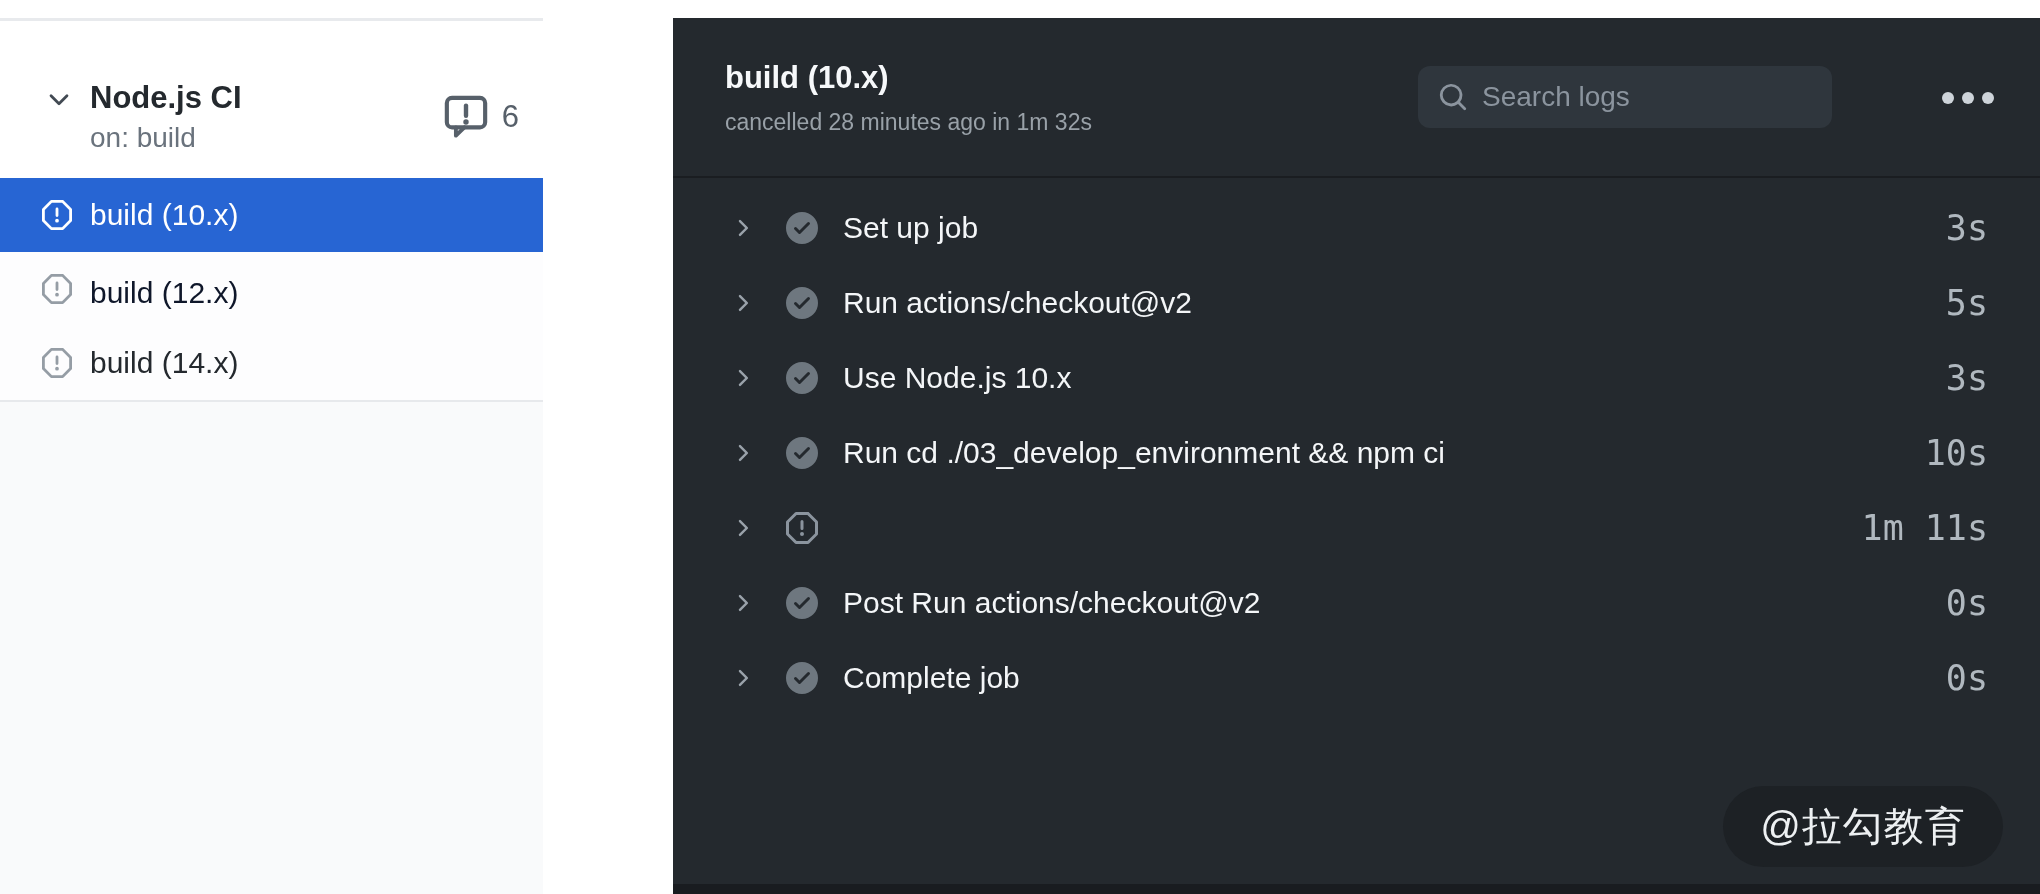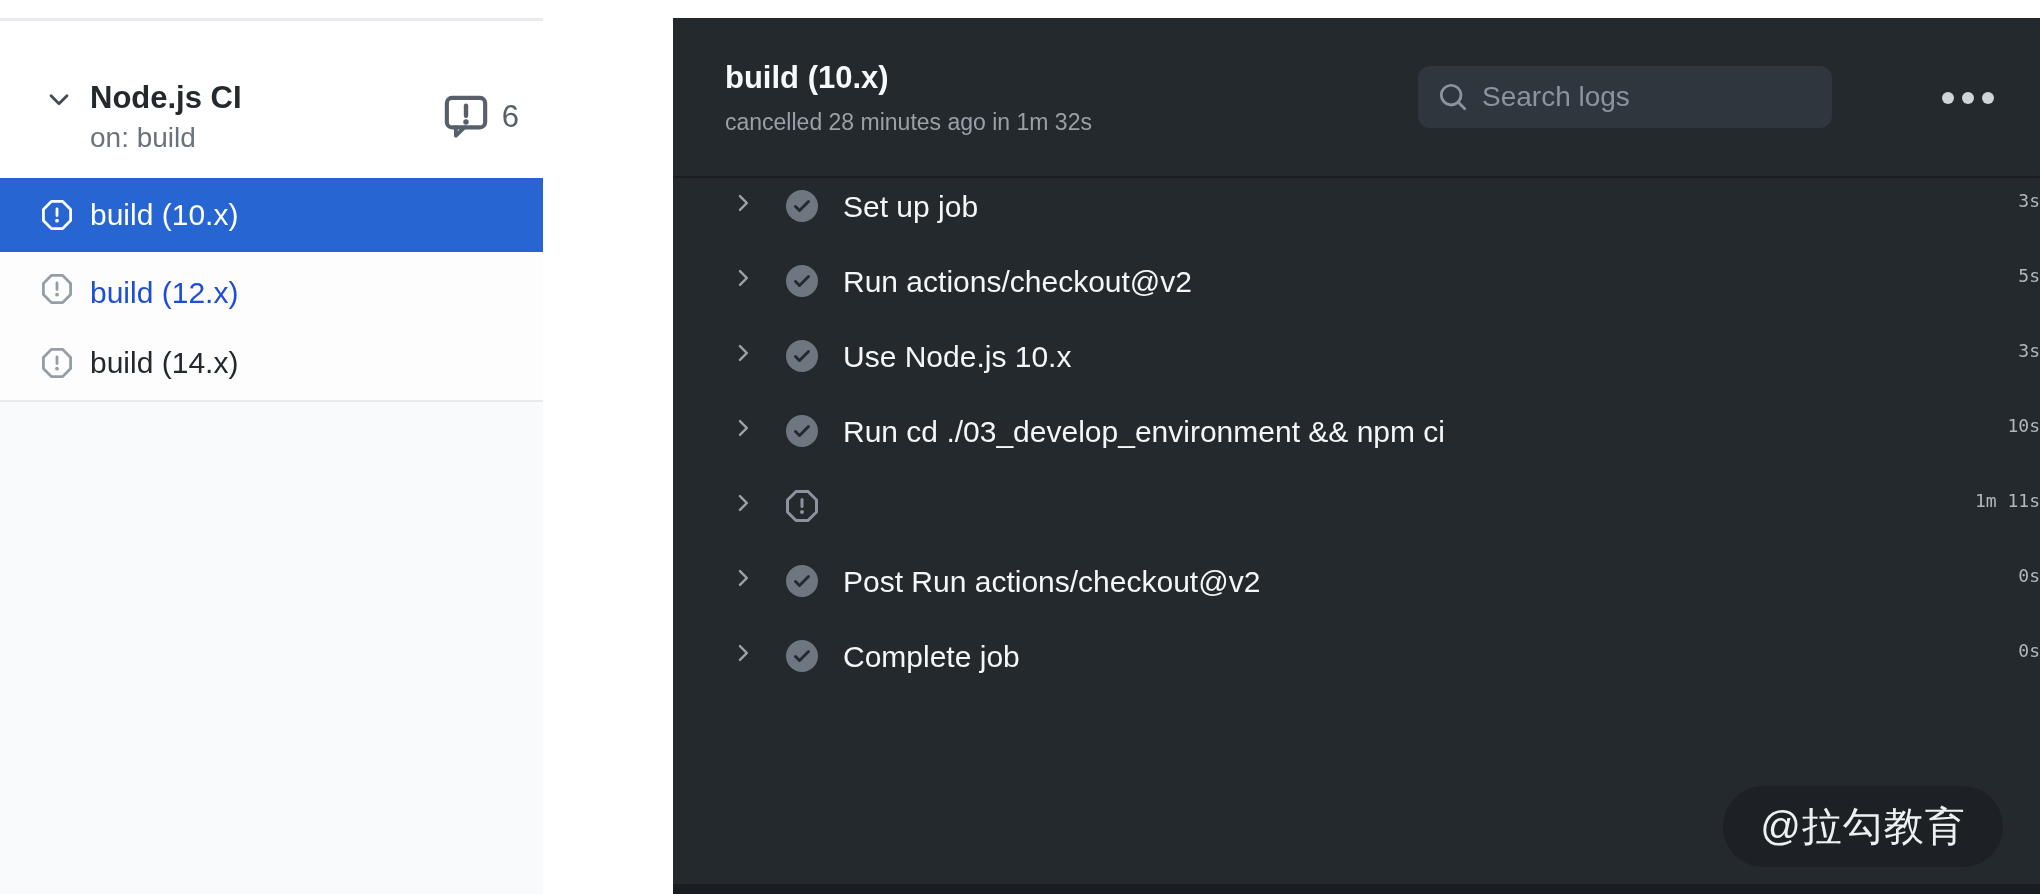"Set up job" .step-row { align-items: flex-start -> center; padding-right: none -> 52px }
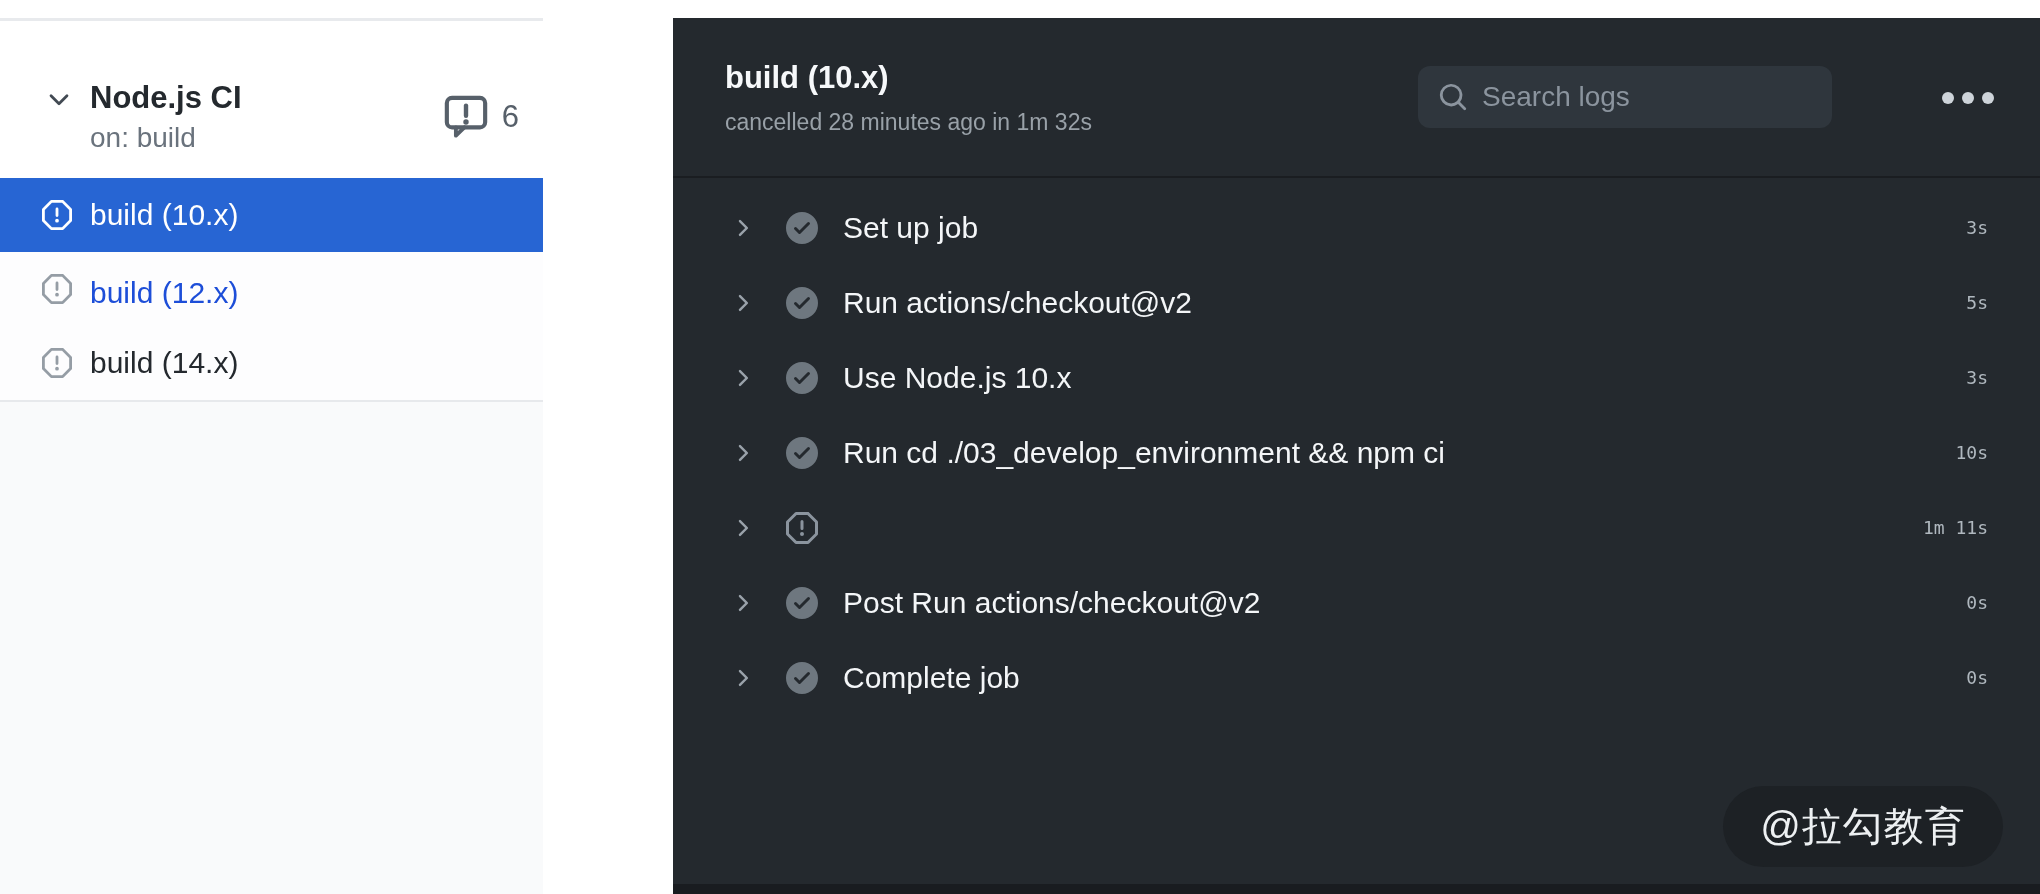"3s" .step-duration { font-size: 18px -> 35px }
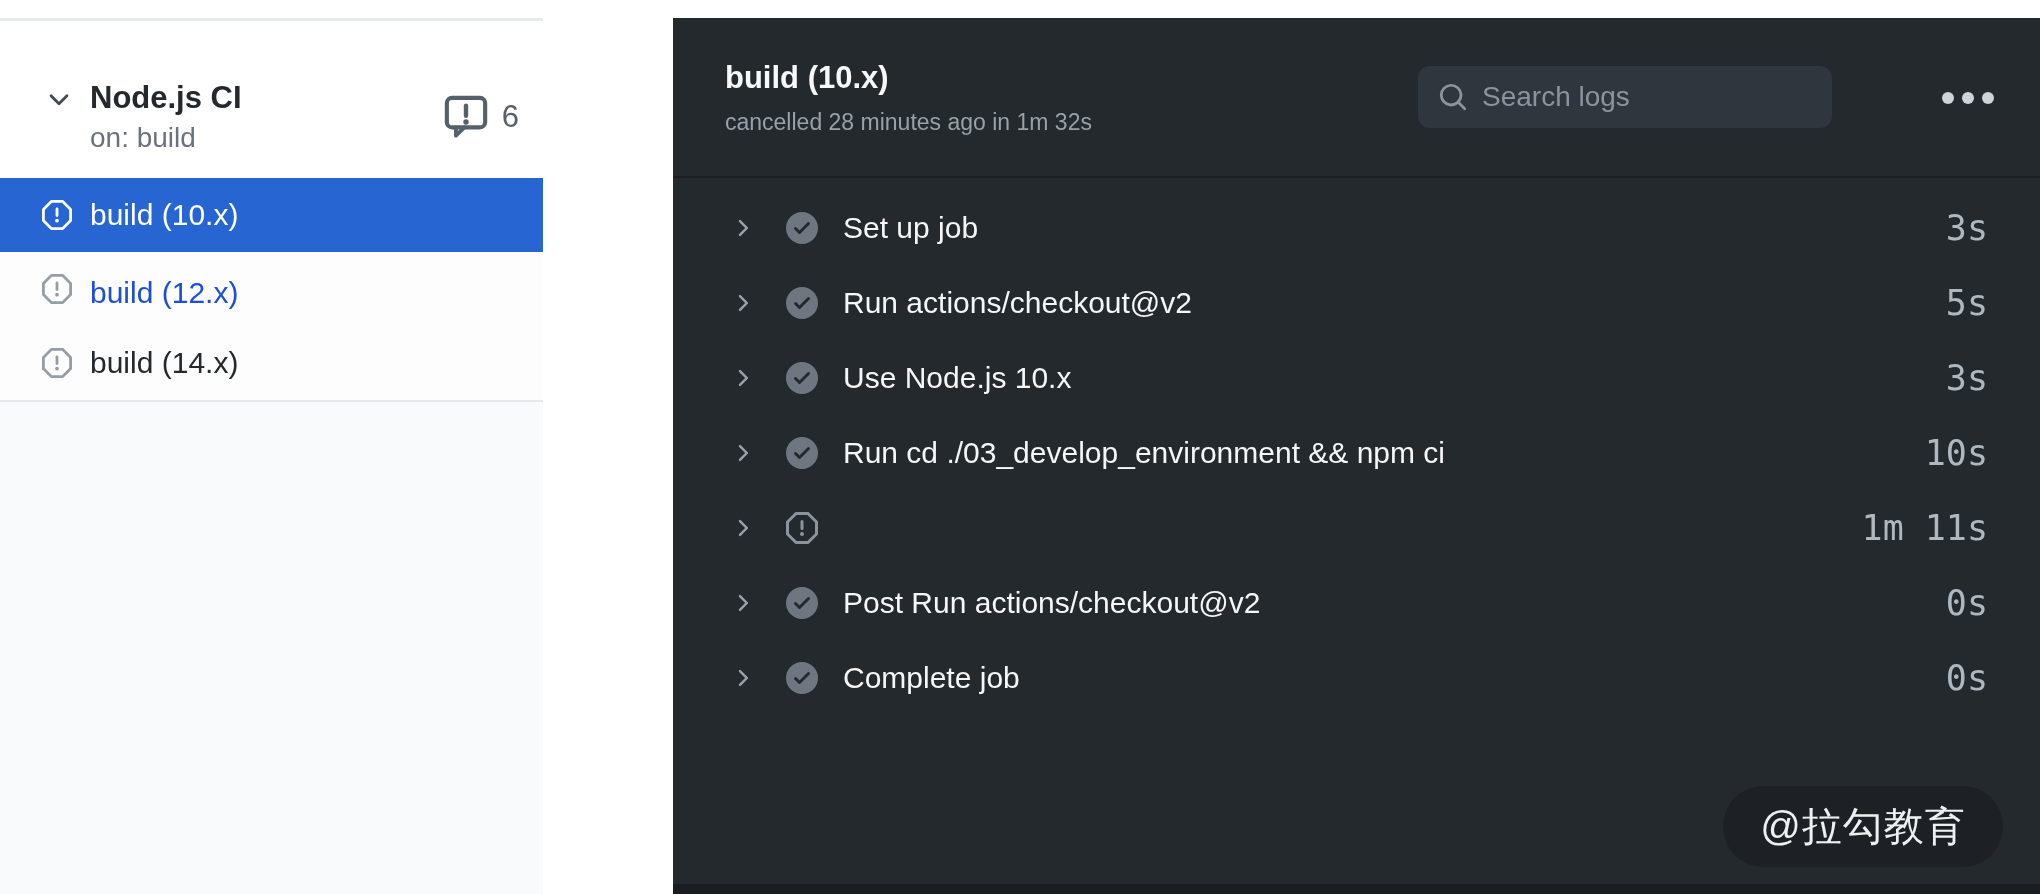"build (12.x)" .job-row.job-link .job-label { color: #1d4ed8 -> #0f172a }
